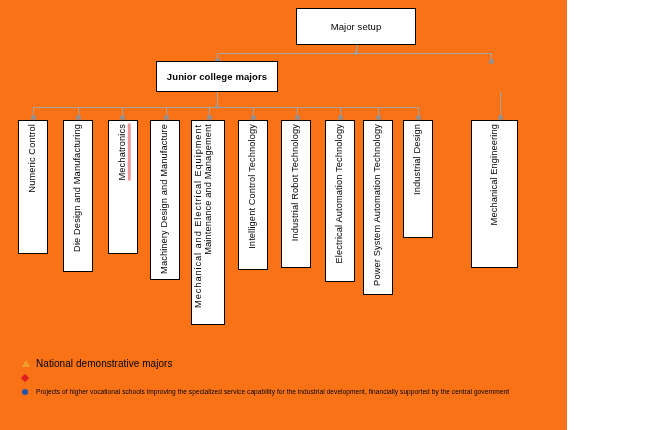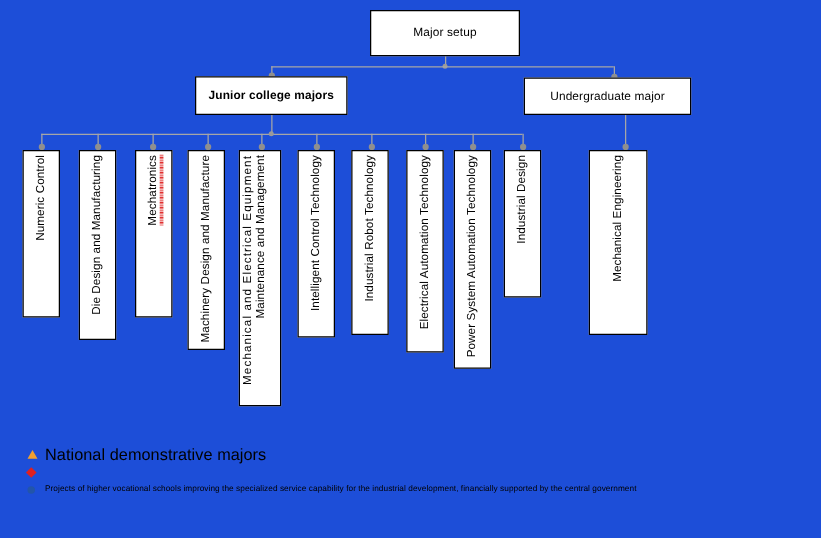"Major setup" #canvas { background: #1d4ed8 -> #f97316; width: 657px -> 567px }
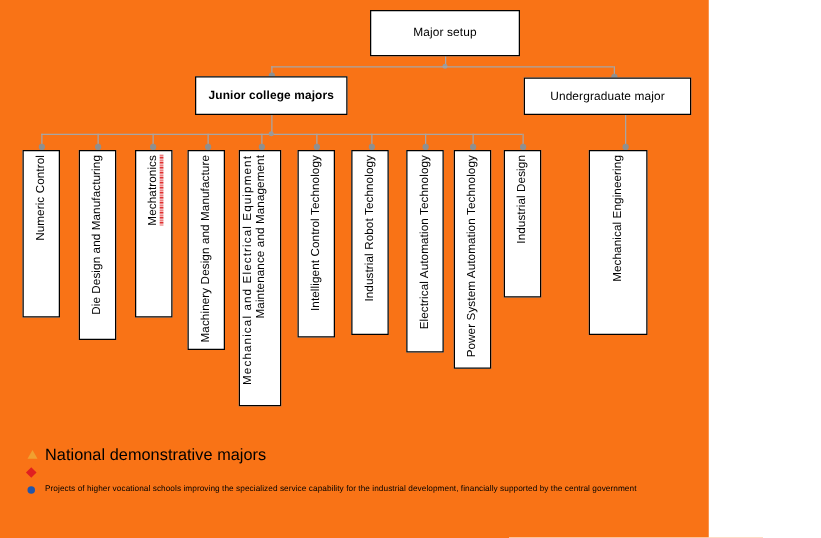"Undergraduate major" div.box { html: <div> <span>Undergraduate major</span> </div> -> none }
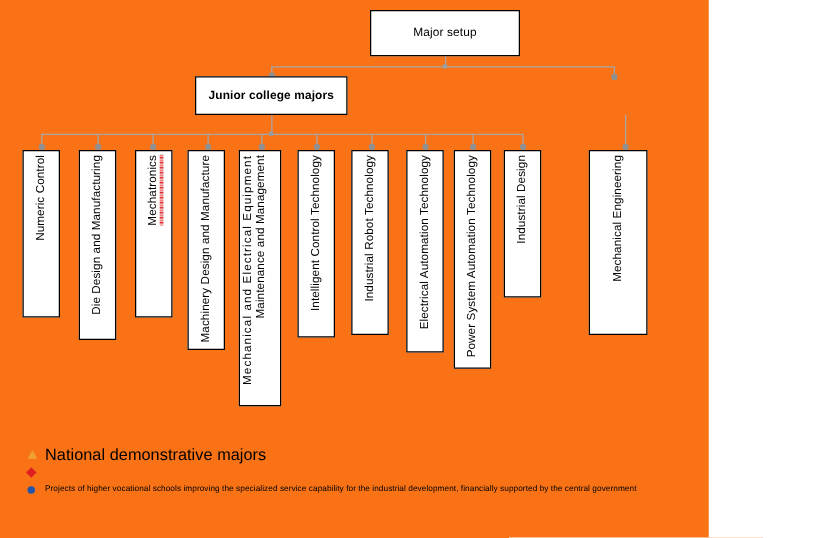"National demonstrative majors" .leg-label { font-size: 13px -> 10px }
